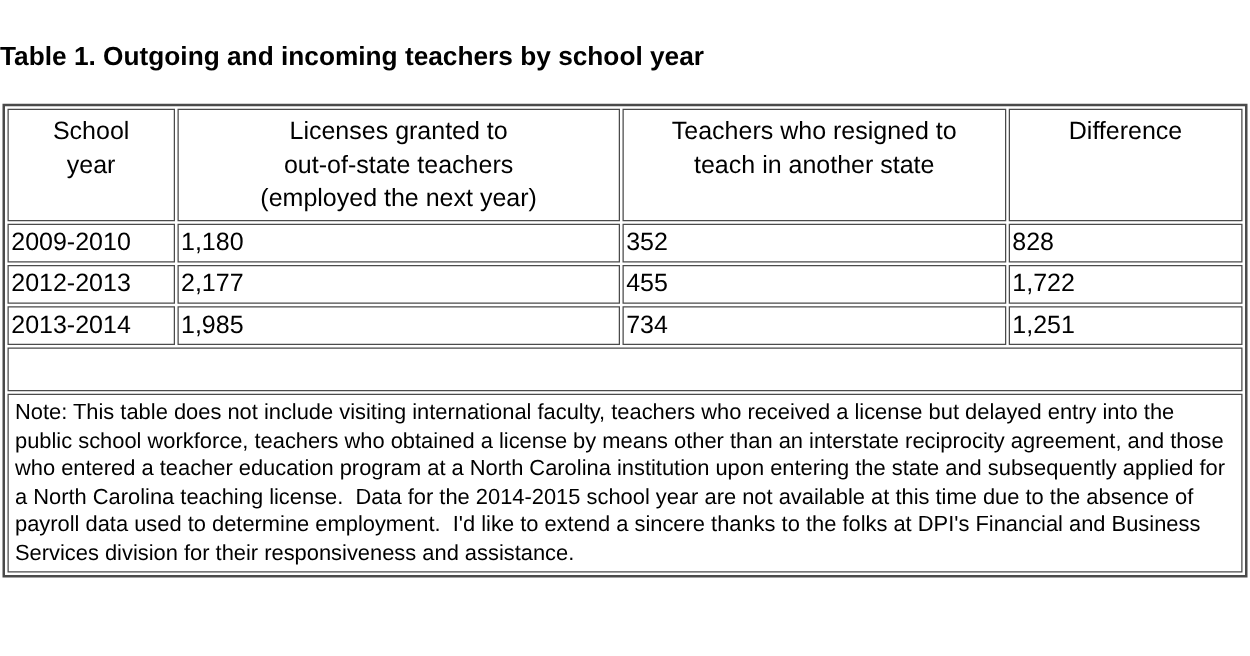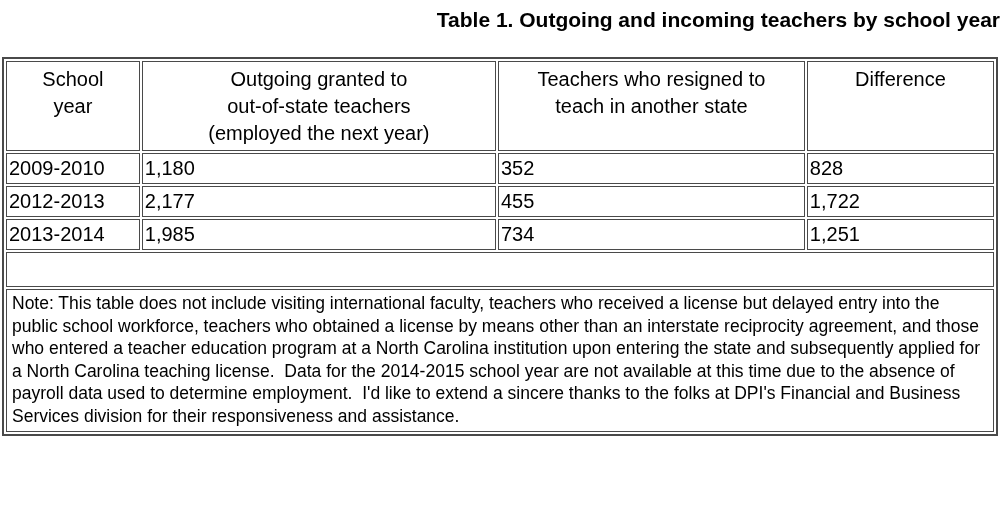"Table 1. Outgoing and incoming" .doc-title { margin-top: none -> 26px; text-align: right -> left }
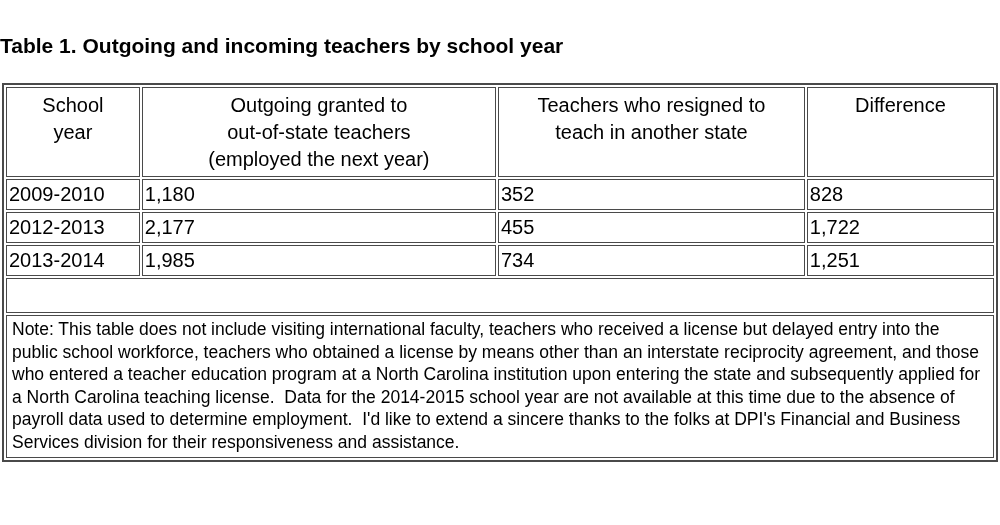"Outgoing granted to" th { text: Outgoing -> Licenses }
